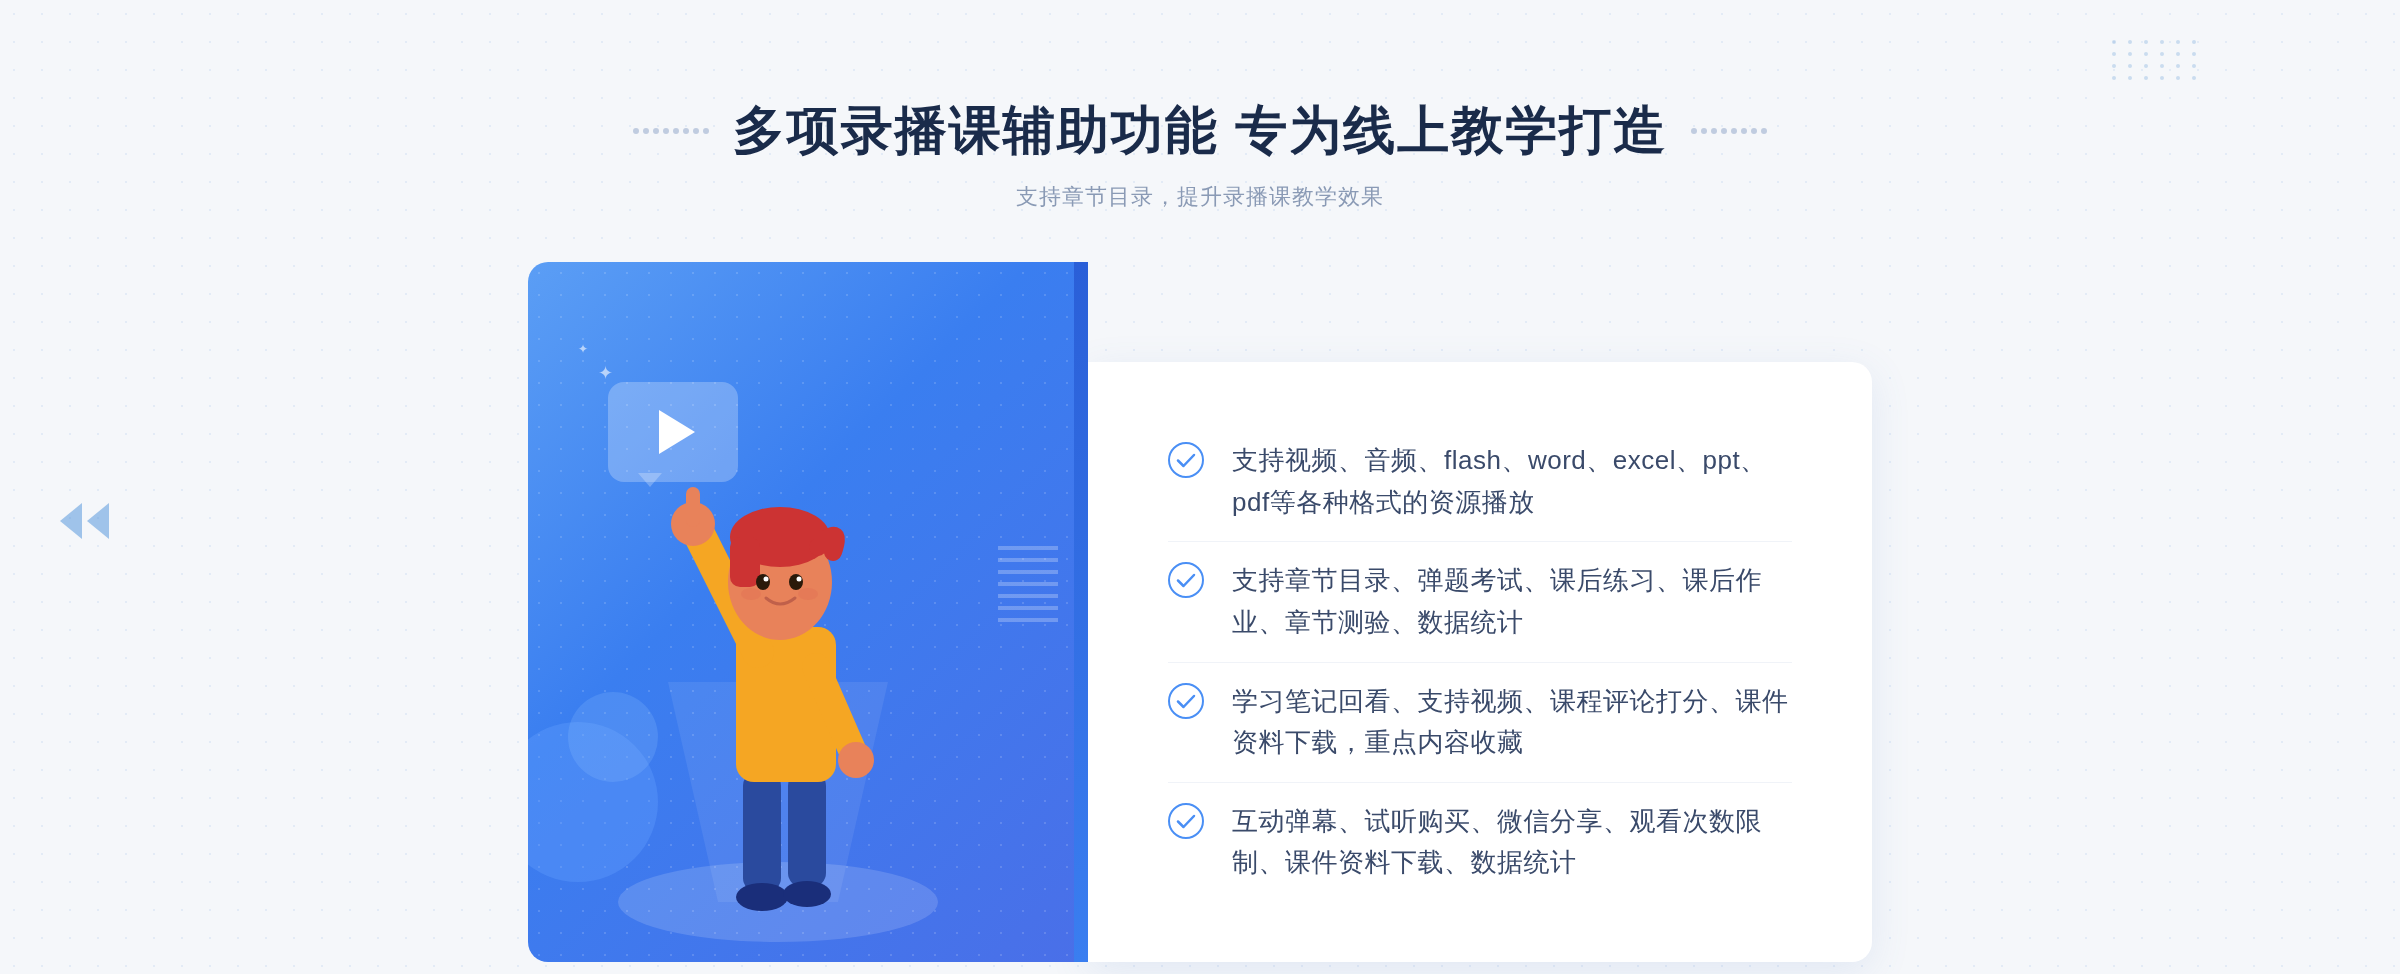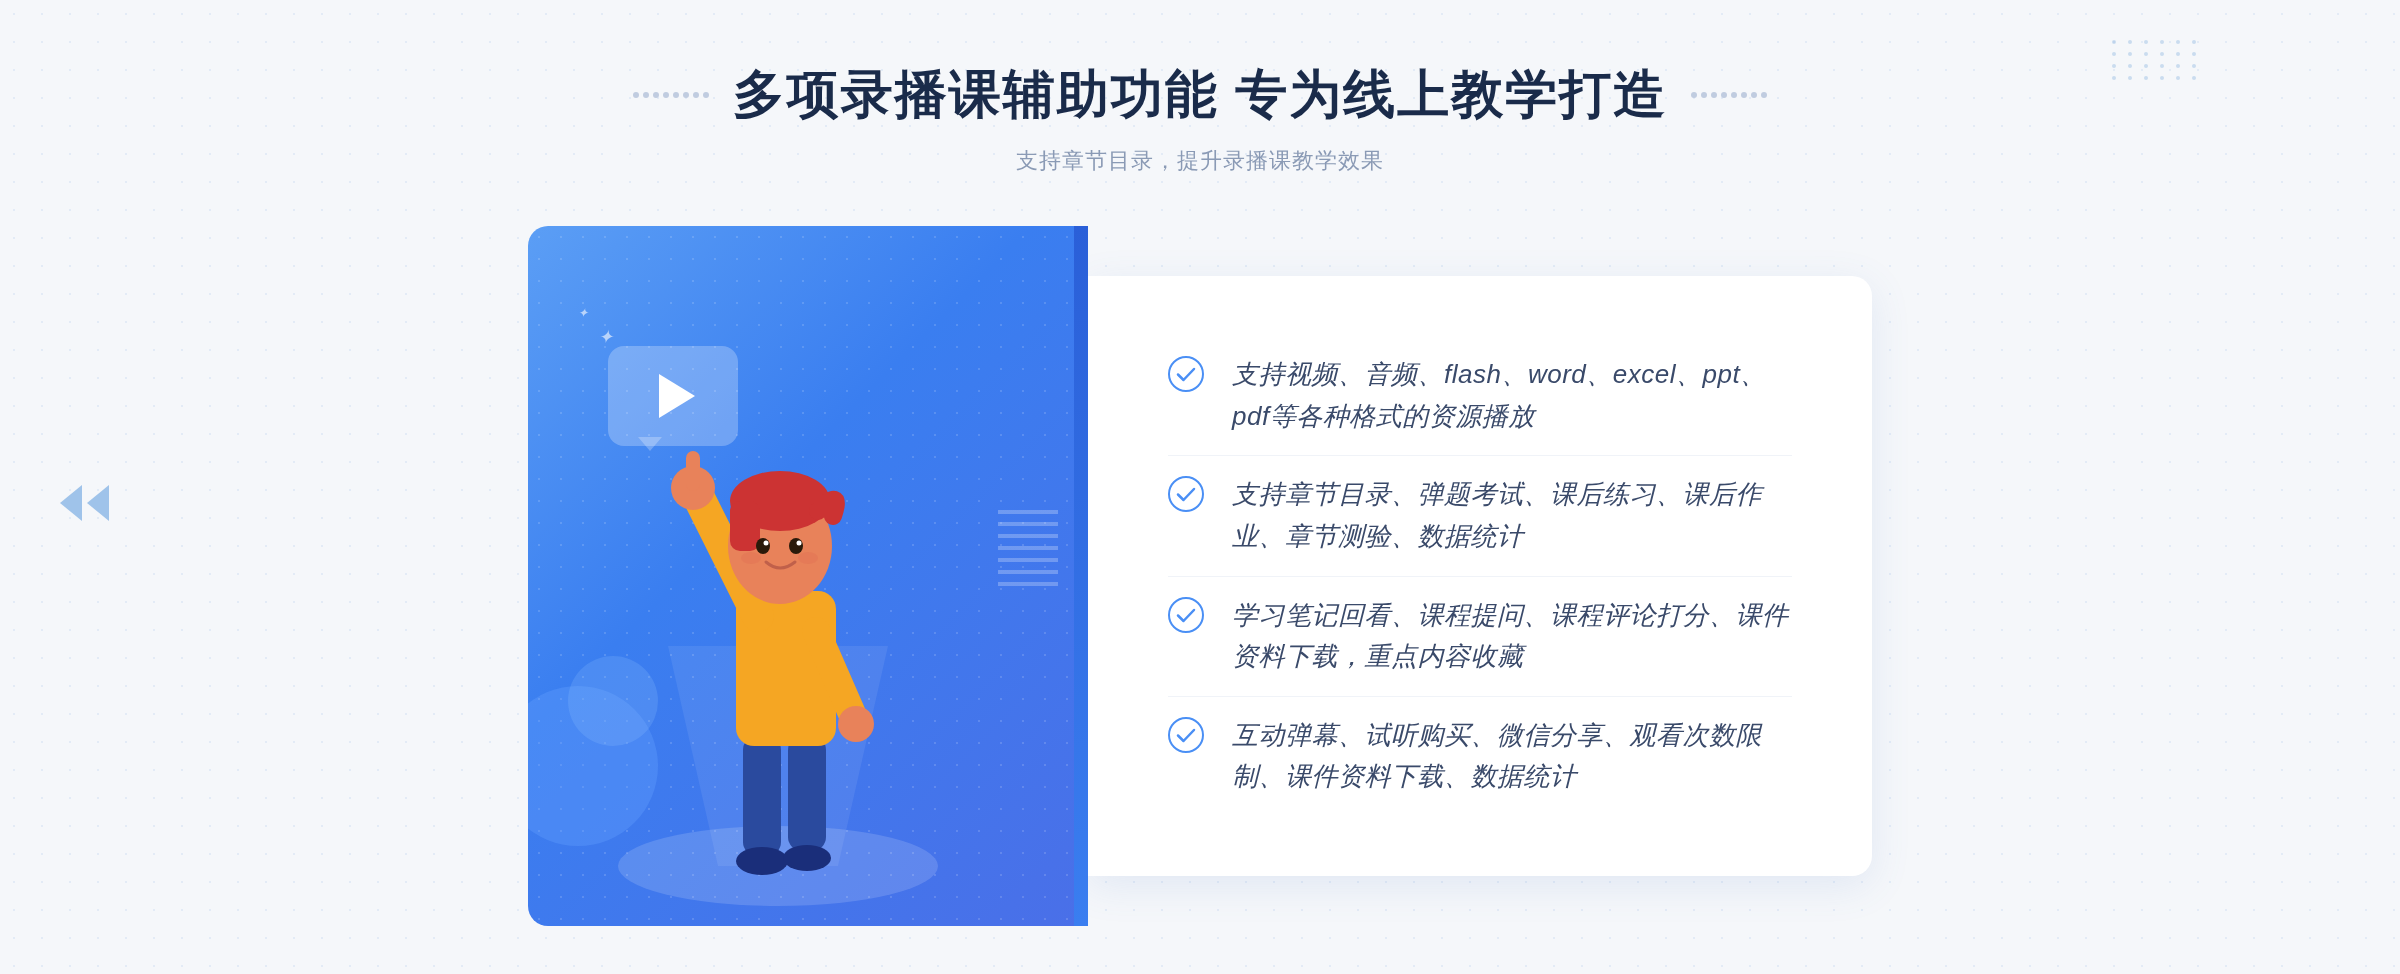"多项录播课辅助功能 专为线上教学打造" .header-section { margin-top: none -> 36px }
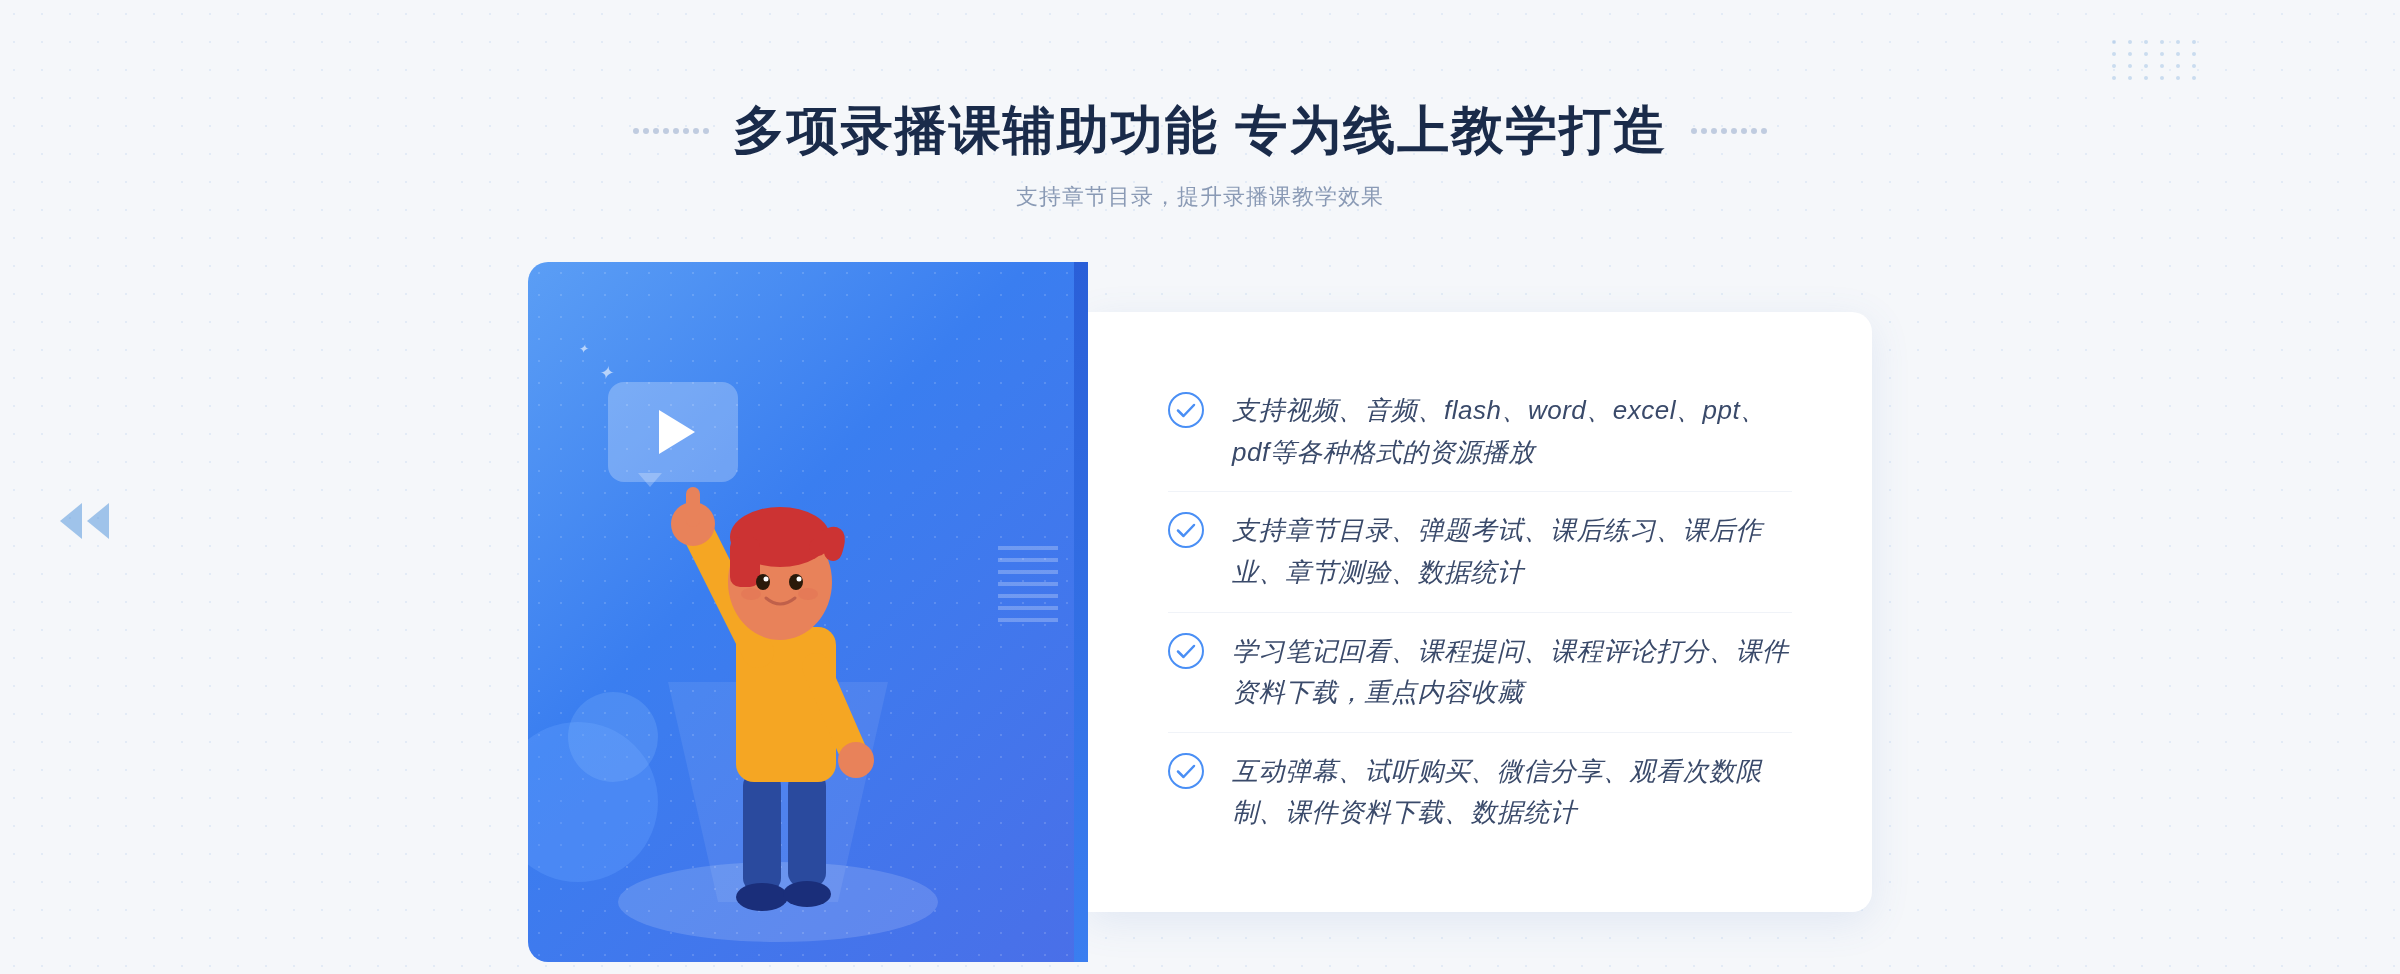"支持视频、音频、flash、word、excel、ppt、pdf等各种格式的资源" .content-area { align-items: center -> flex-end; font-style: italic -> none }
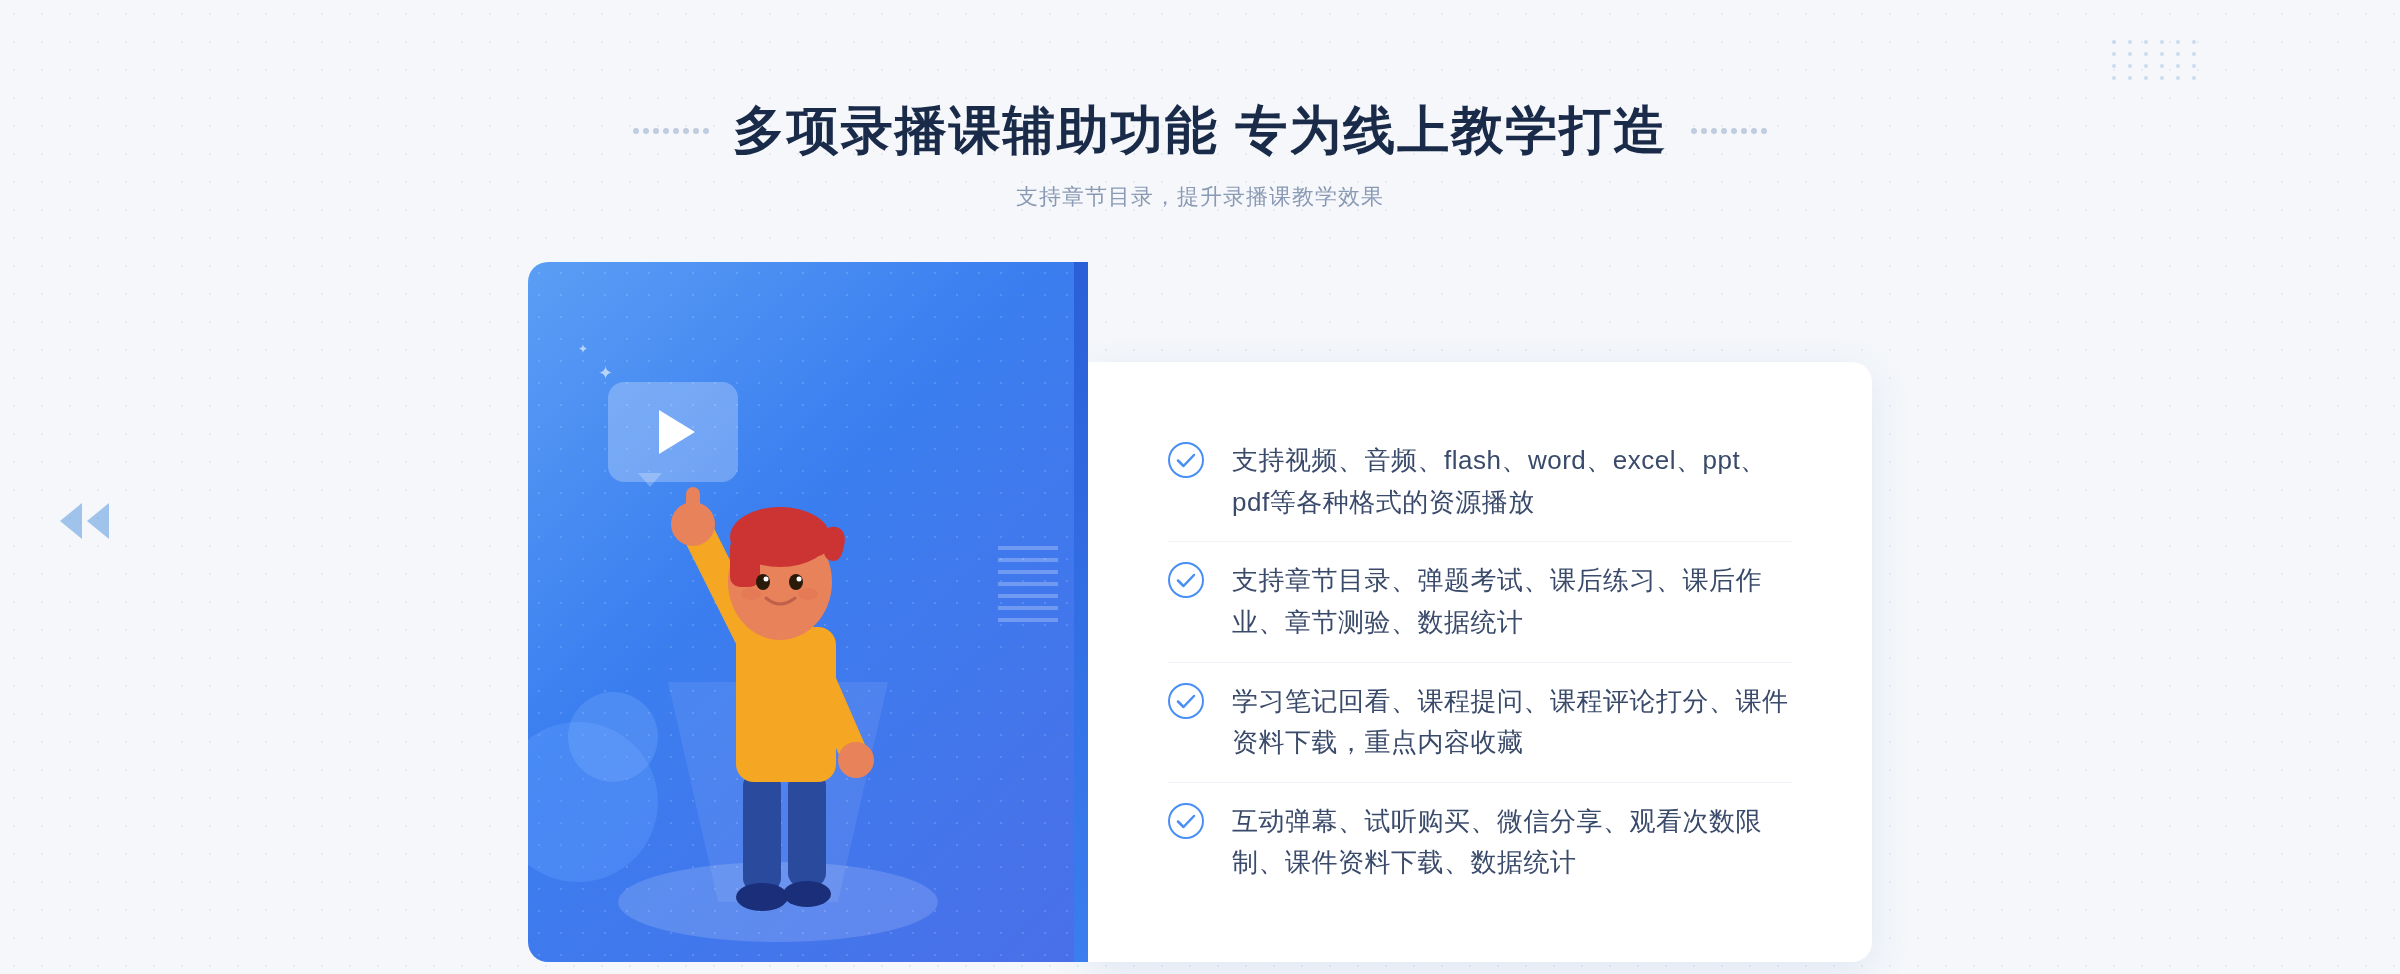"学习笔记回看、课程提问、课程评论打分、课件资料下载，重点内容收藏" span.feature-text { text: 课程提问 -> 支持视频 }
